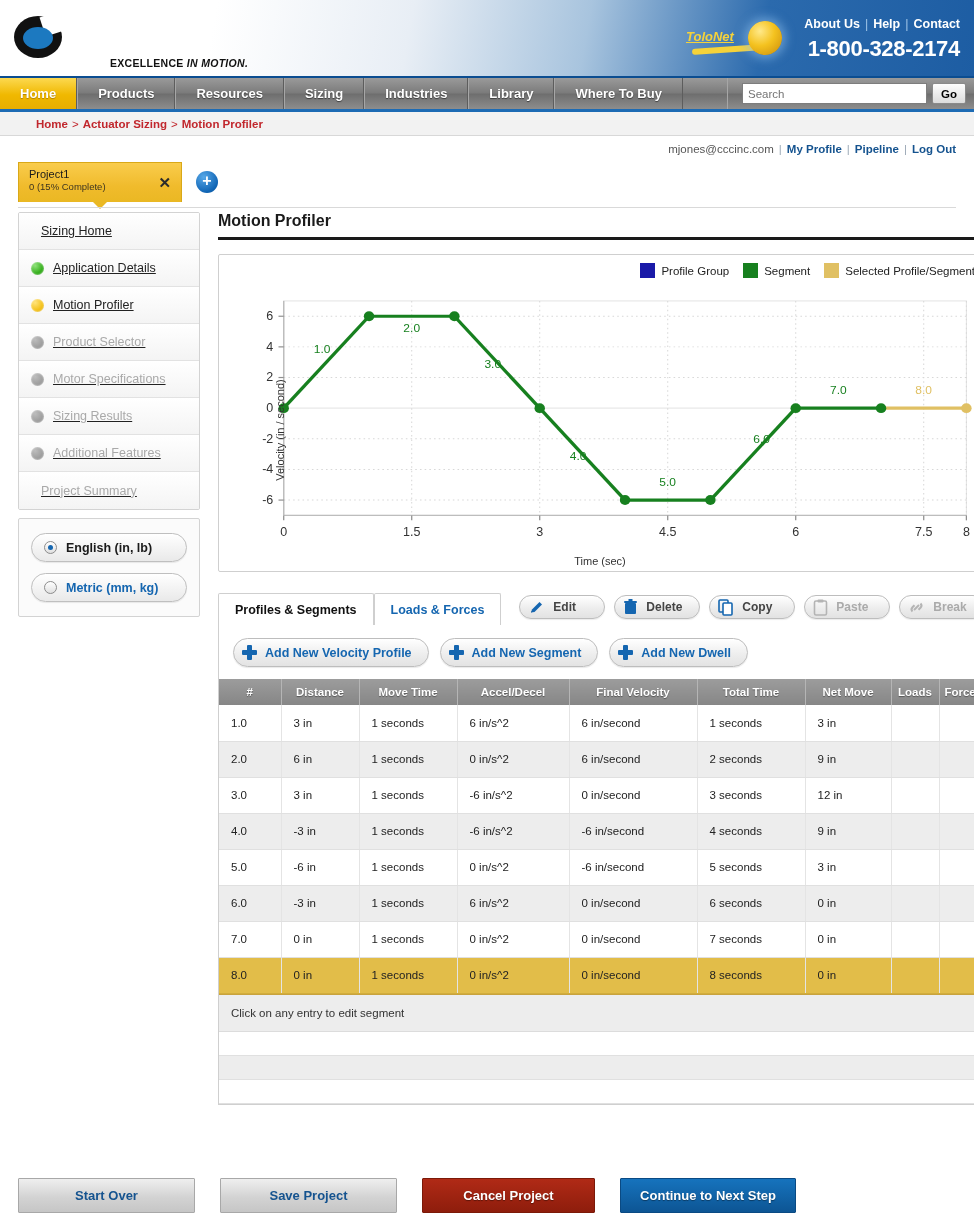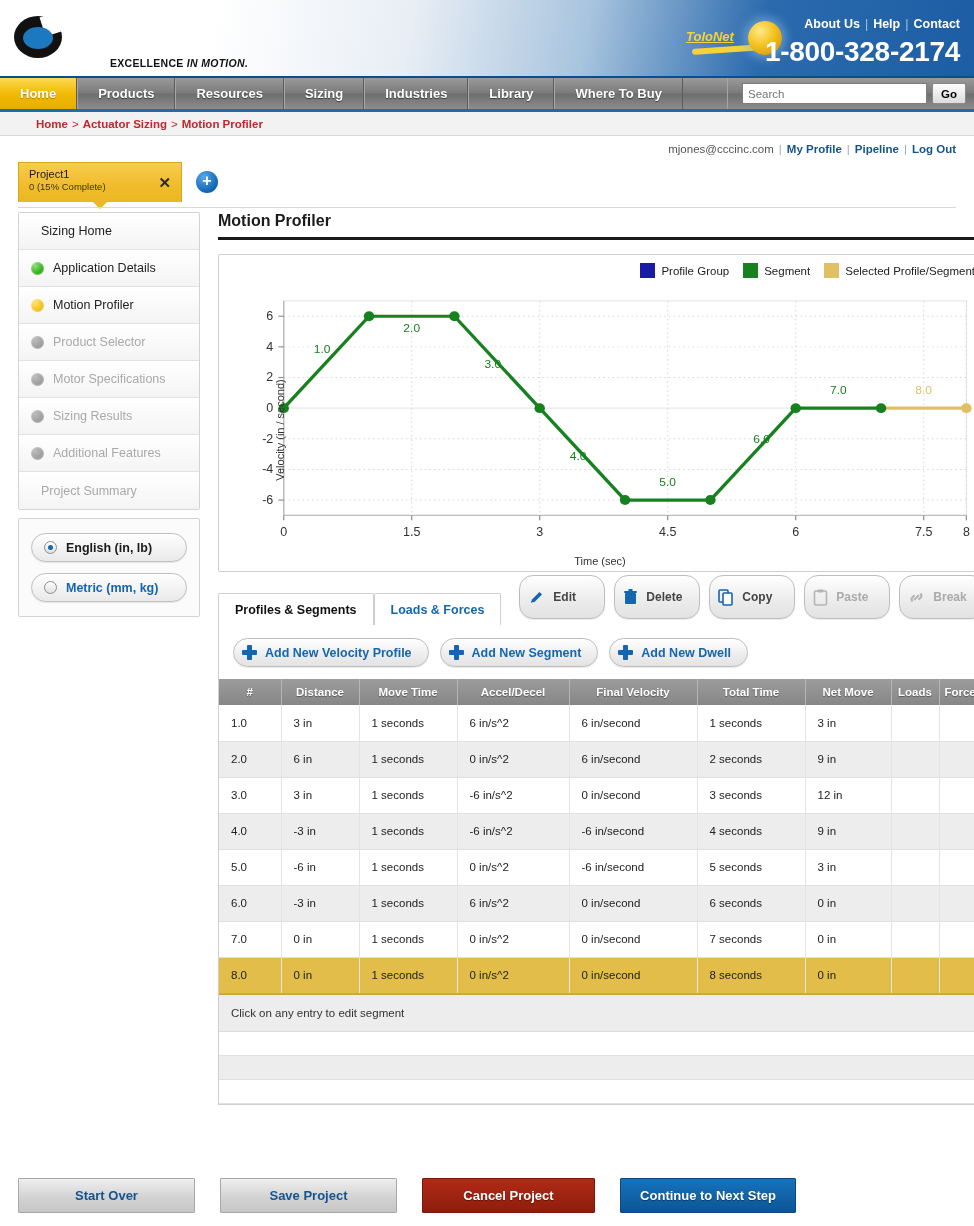"1-800-328-2174" #hdr-phone { font-size: 28px -> 22px }
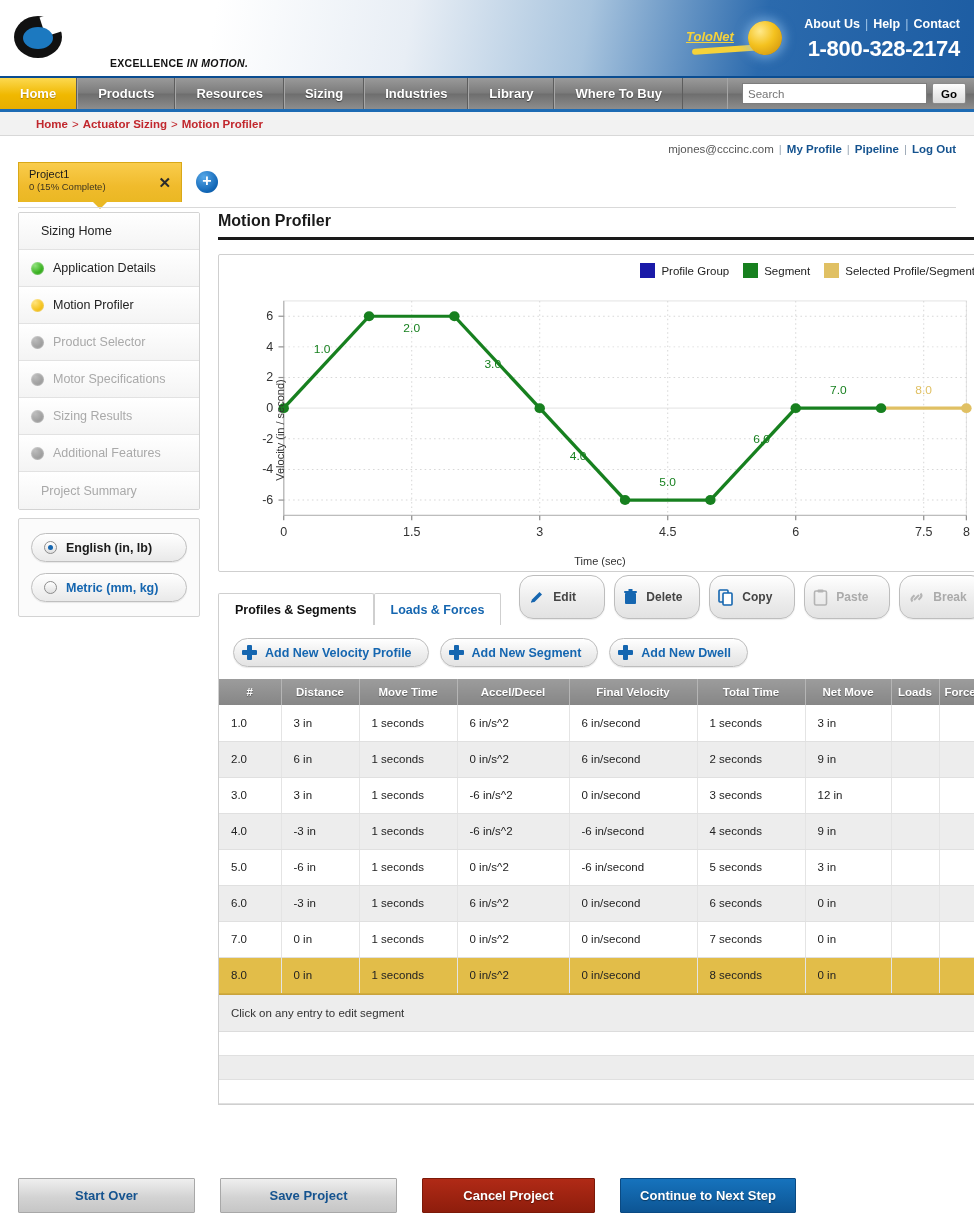"Sizing Home" .side-nav { text-decoration: none -> underline }
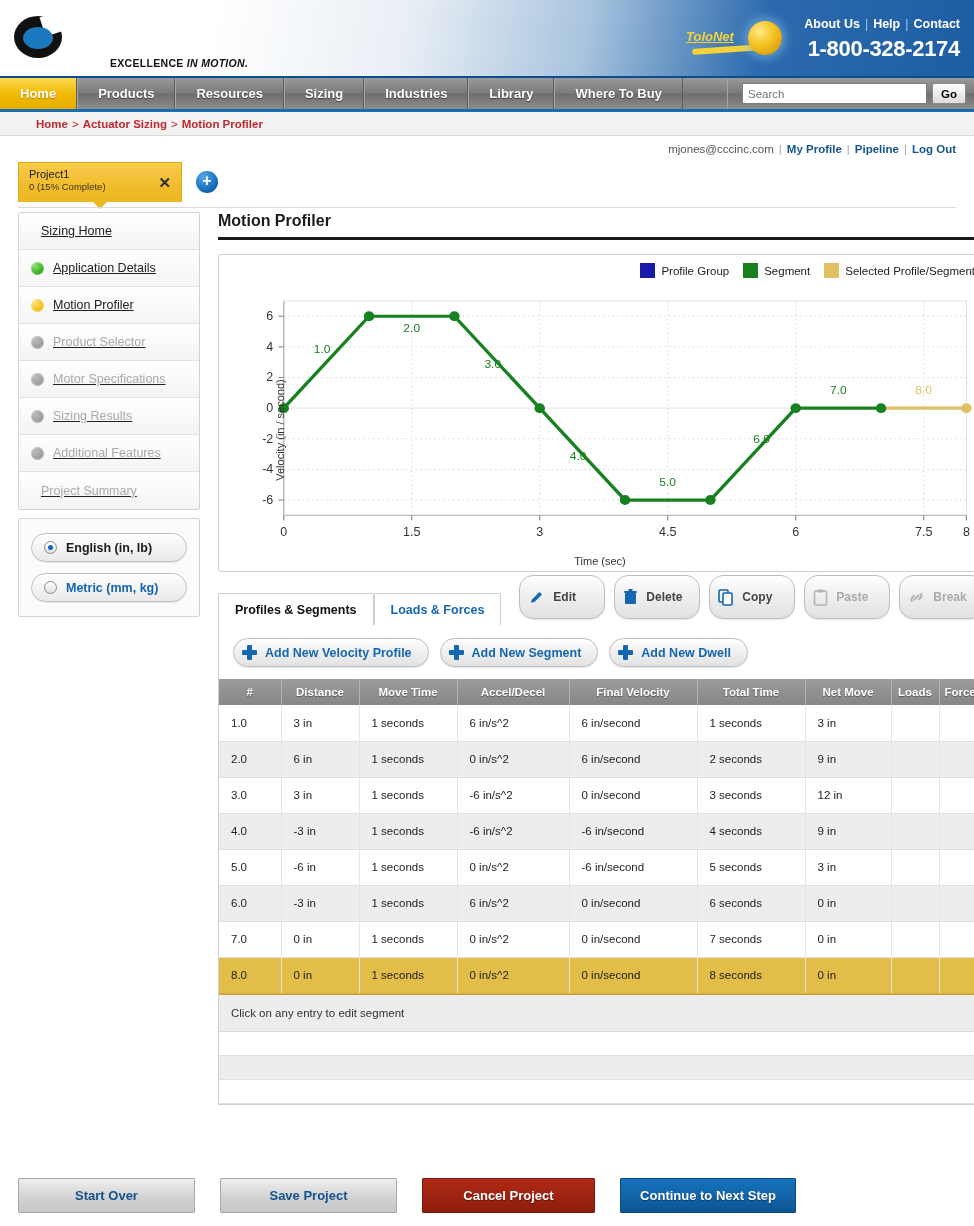"Edit" .pill { height: 44px -> 24px }
